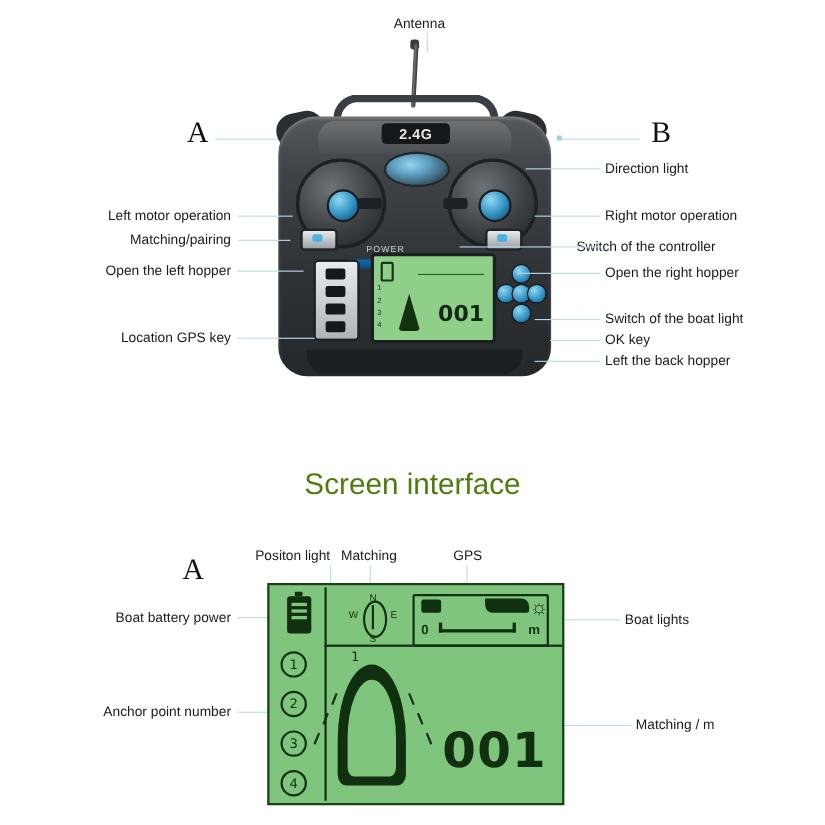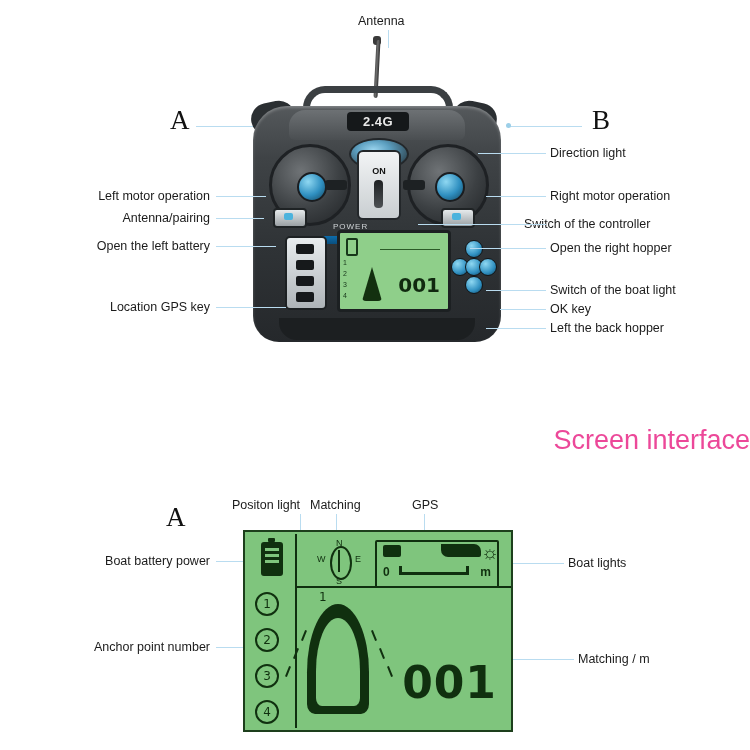"ON" div.switchbox { html: <div> <div>ON</div> <div></div> </div> -> none }
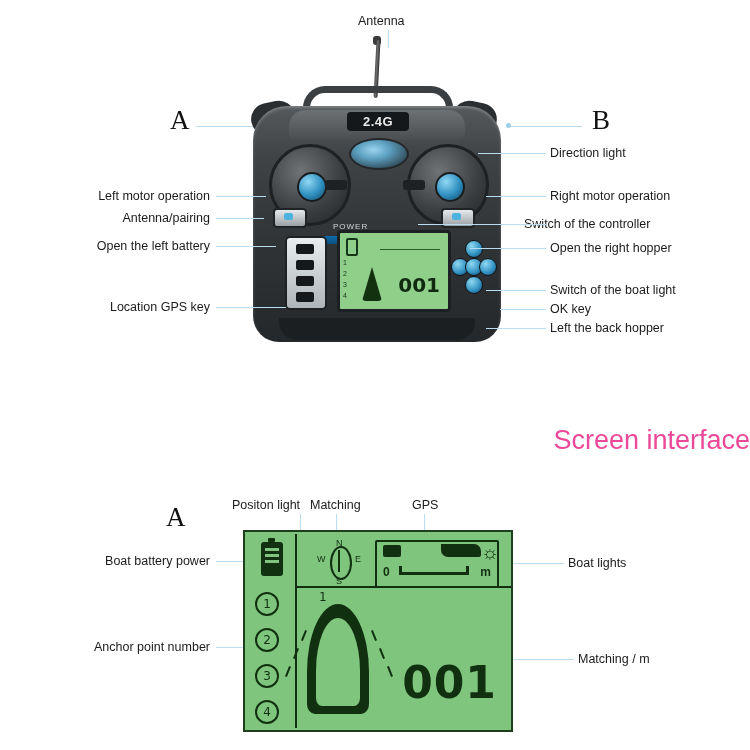"Antenna/pairing" div.label { text: Antenna/pairing -> Matching/pairing }
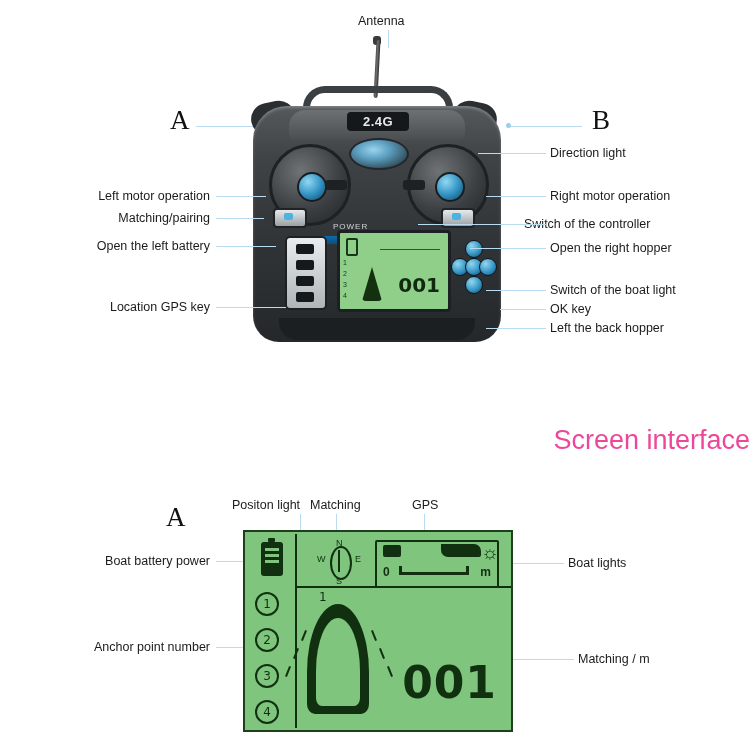"Open the left battery" div.label { text: battery -> hopper }
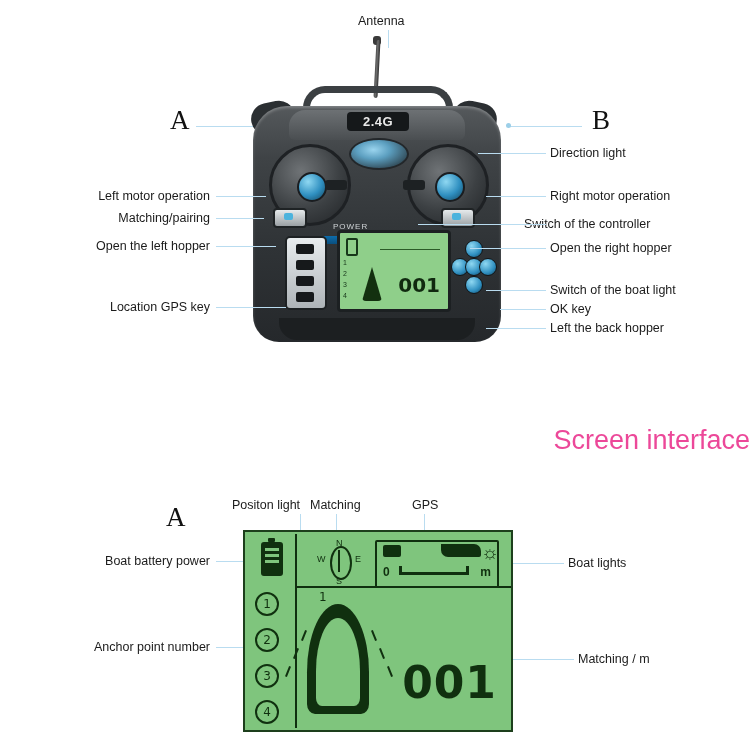"Screen interface" #screen-title { color: #ec4899 -> #4d7c0f; text-align: right -> center }
